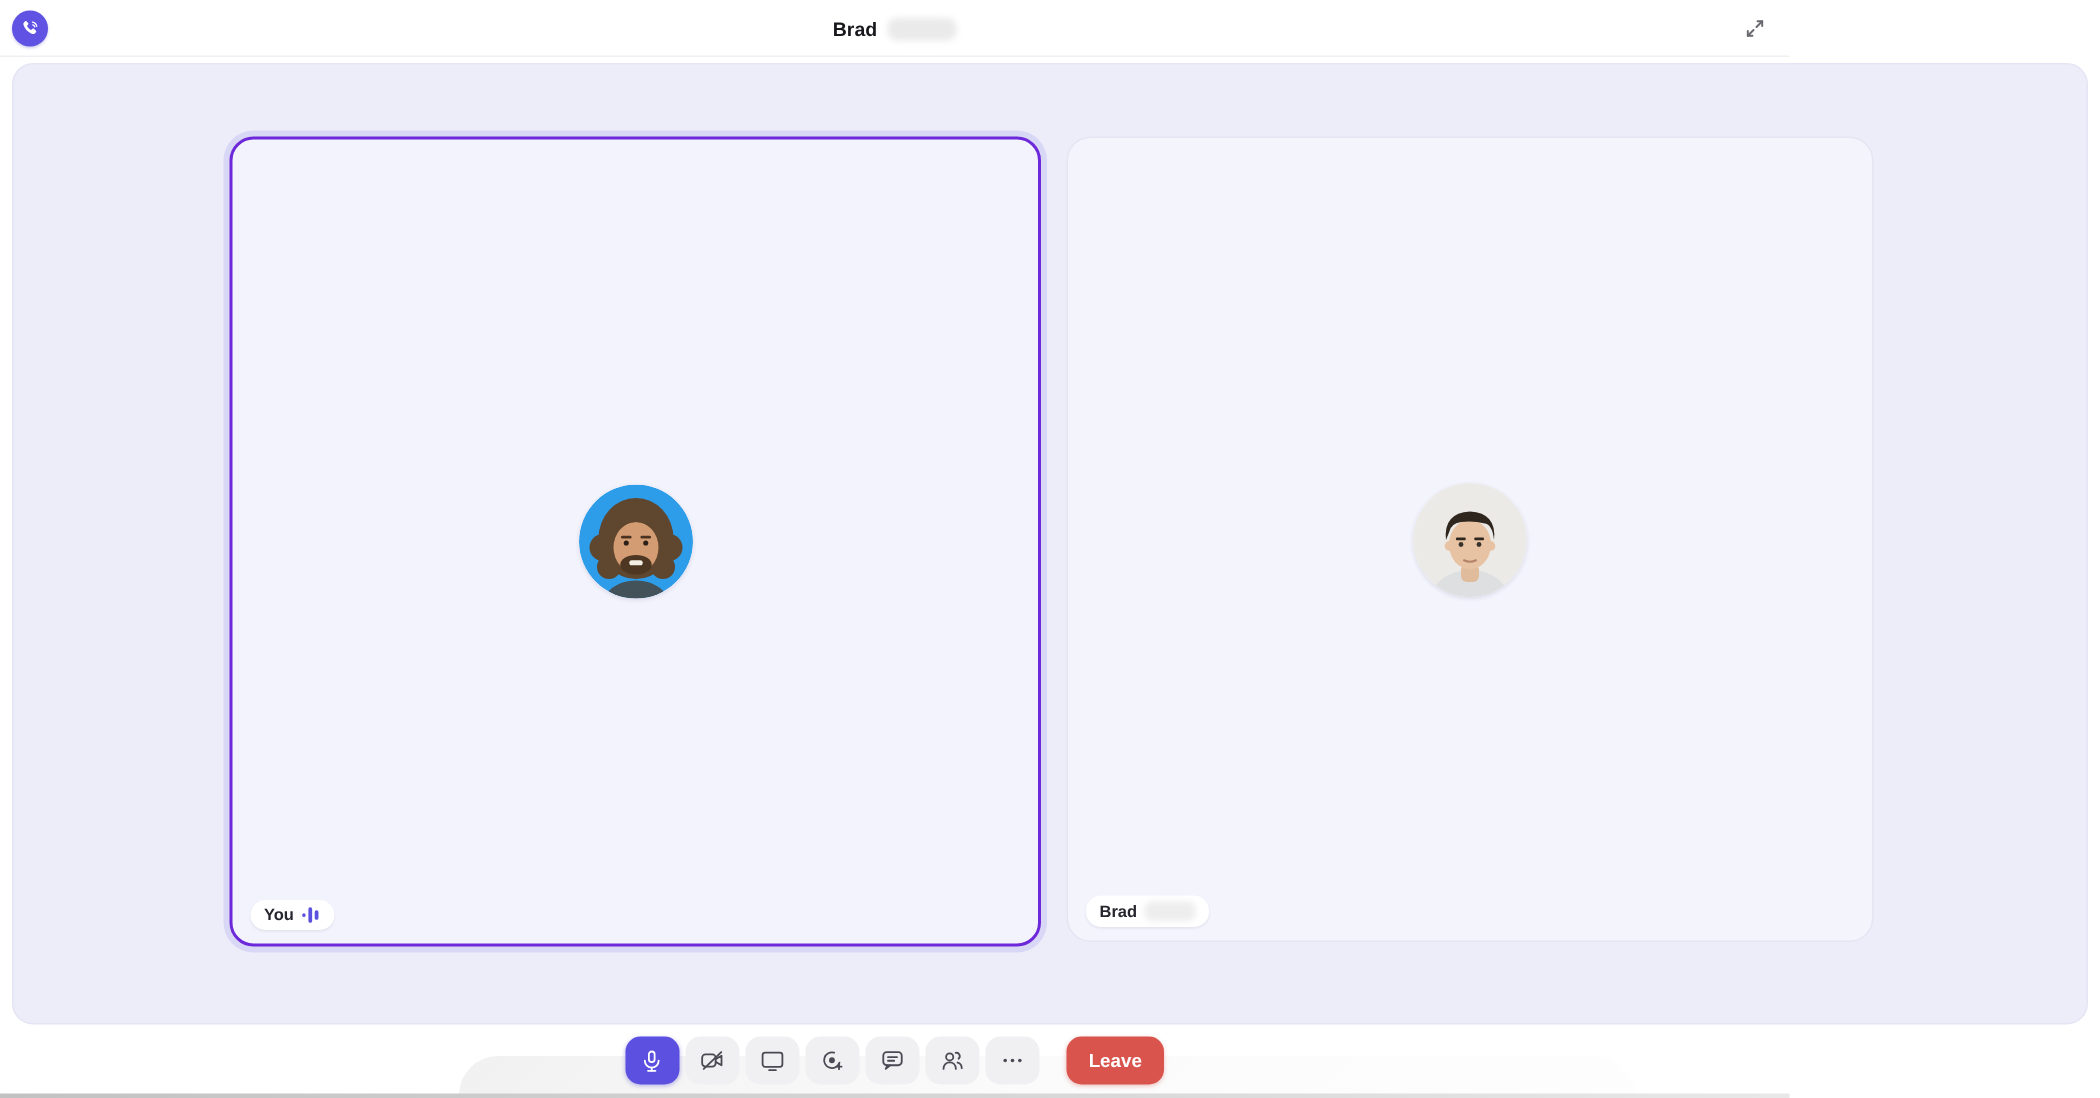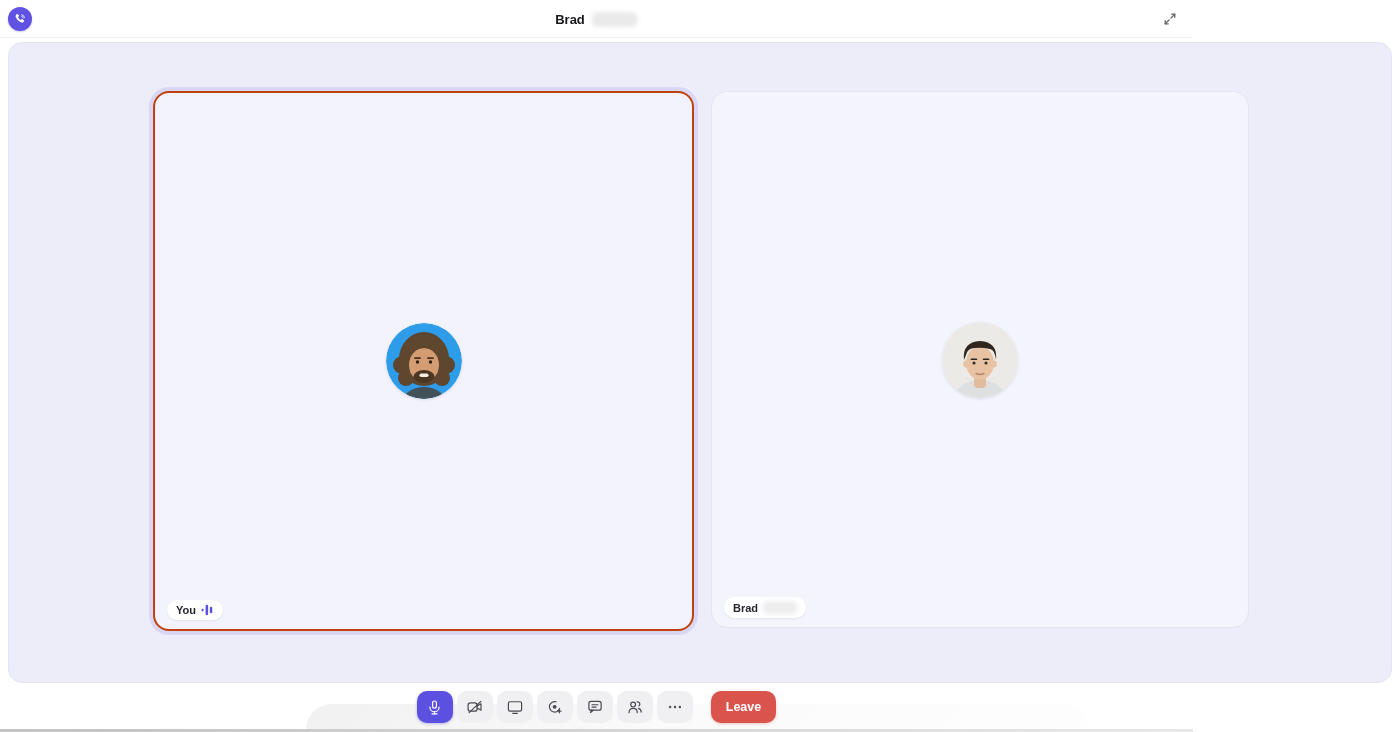"You" .tile.self { border: 2px solid #c2410c -> 2px solid #6d28d9 }
